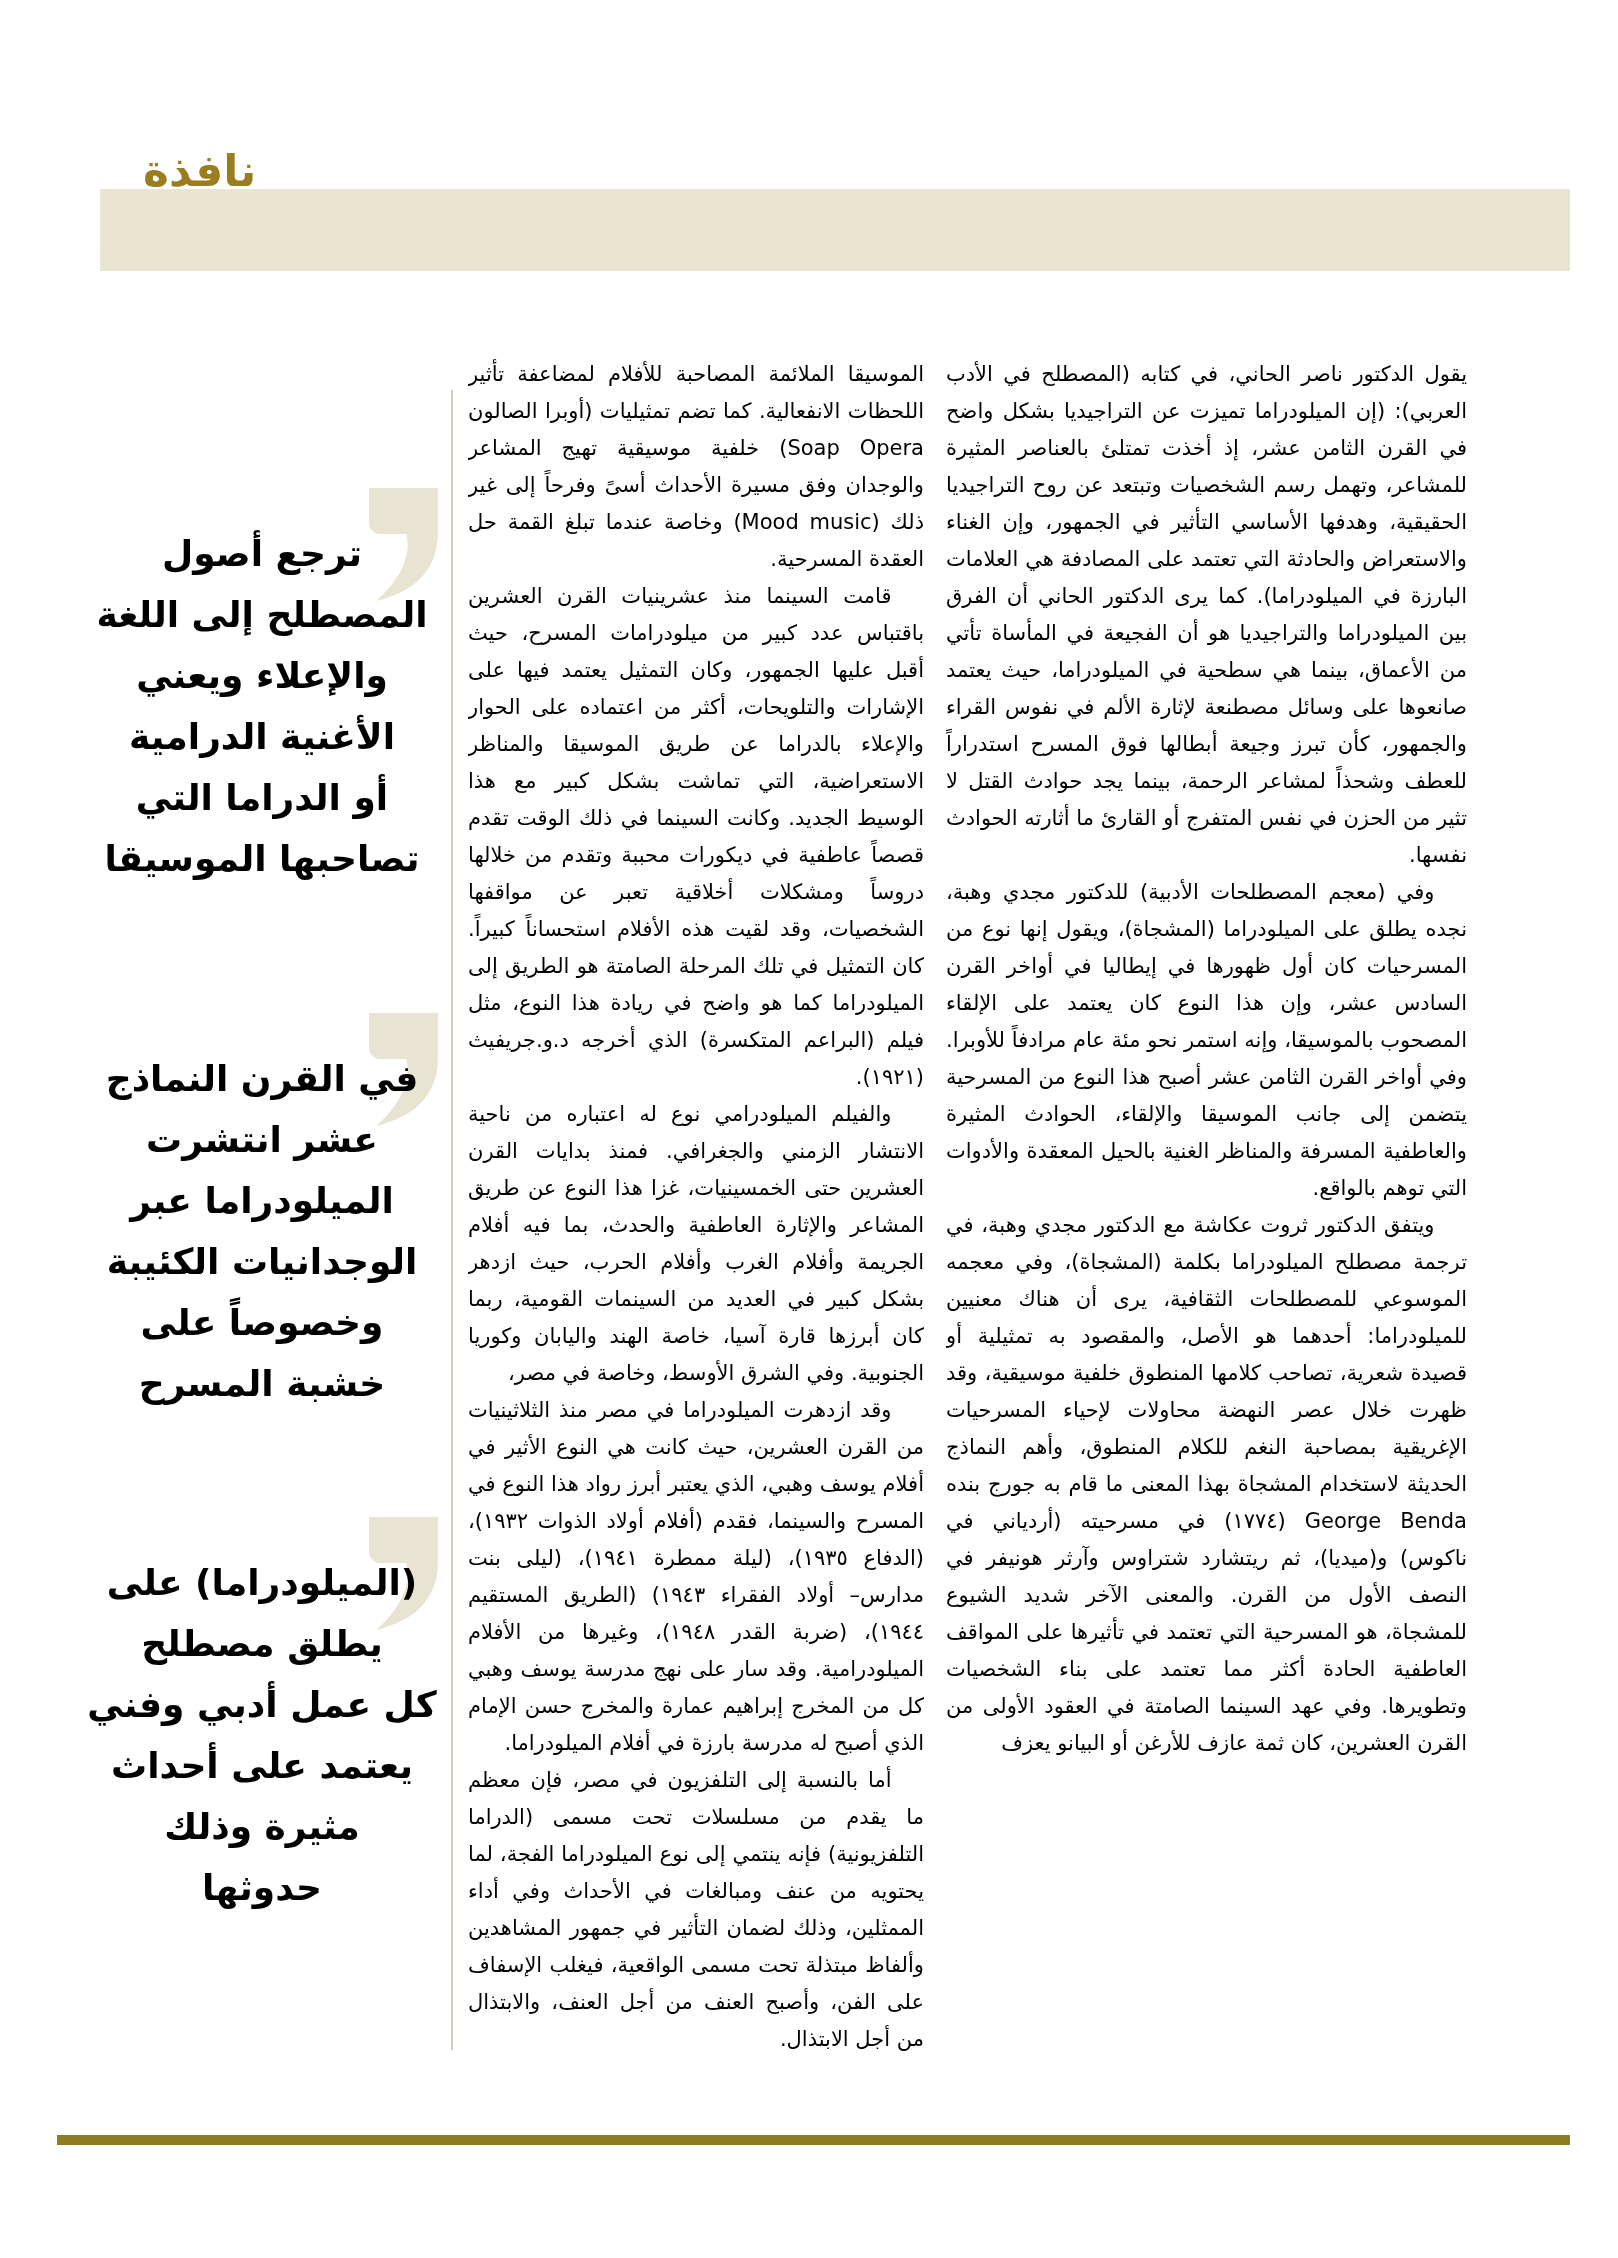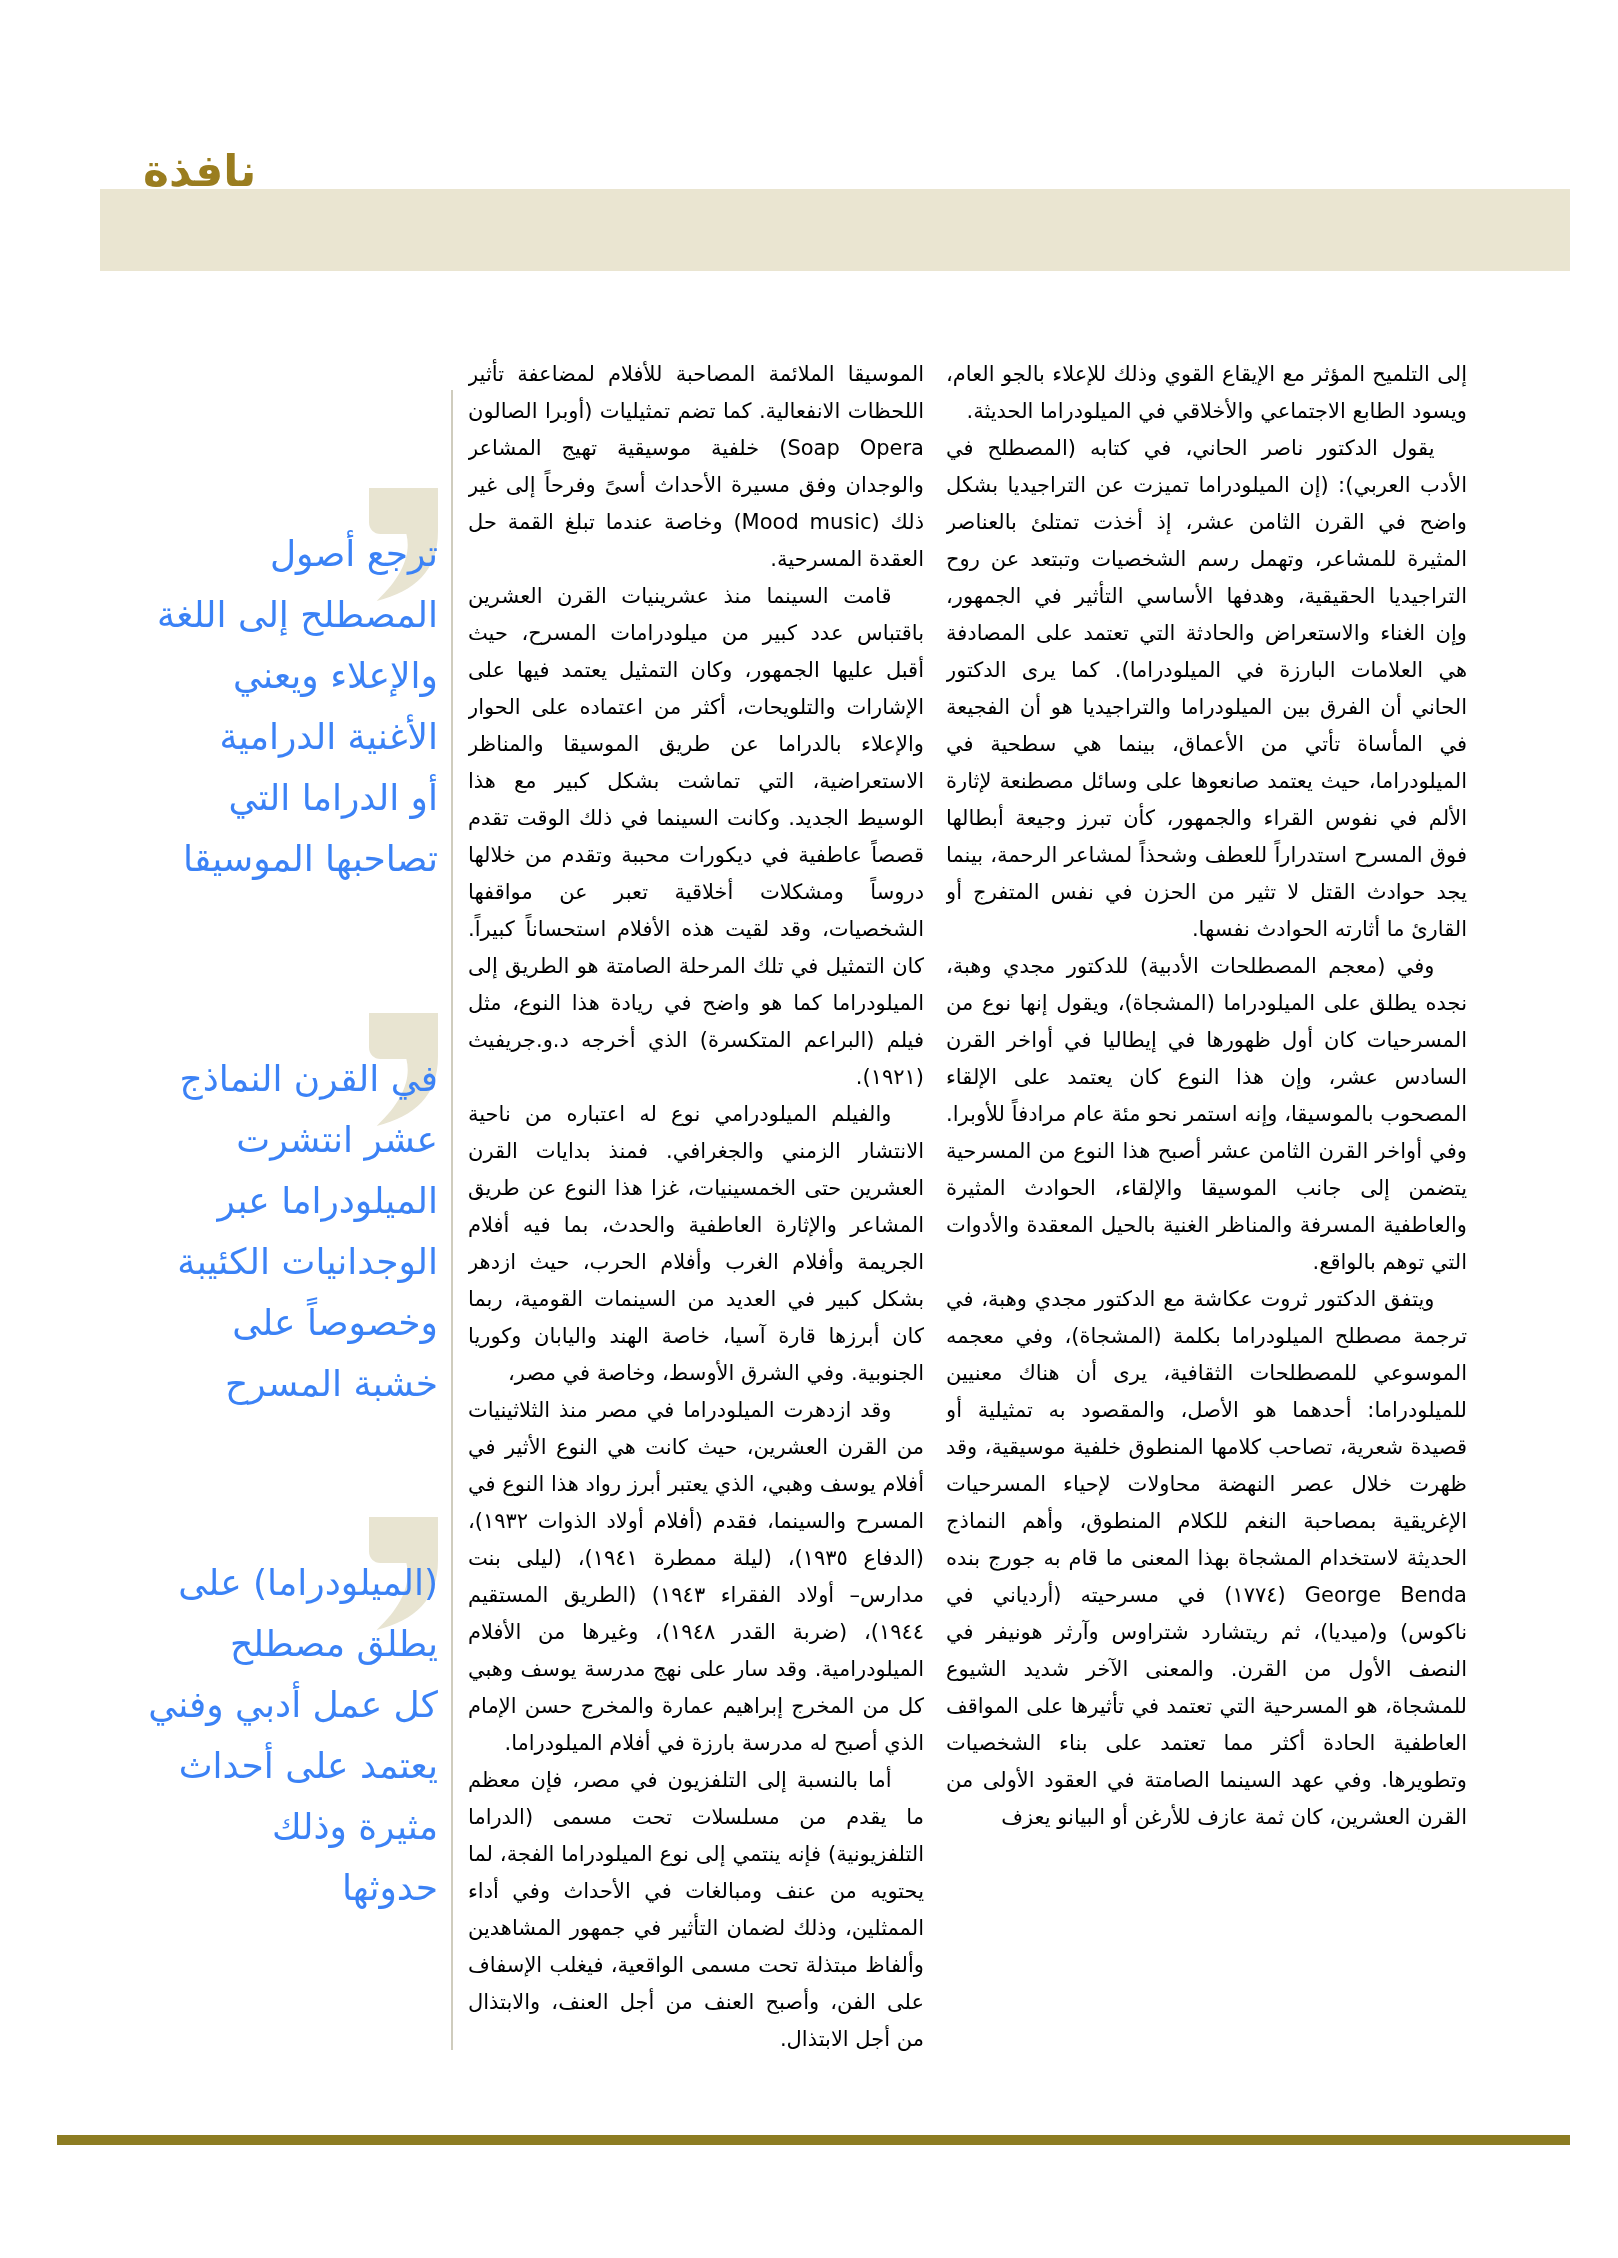"إلى التلميح المؤثر مع الإيقاع" p { html: <p>إلى التلميح المؤثر مع الإيقاع القوي وذلك للإعلاء بالجو العام، ويسود الطابع الاجتماعي والأخلاقي في الميلودراما الحديثة.</p> -> none }
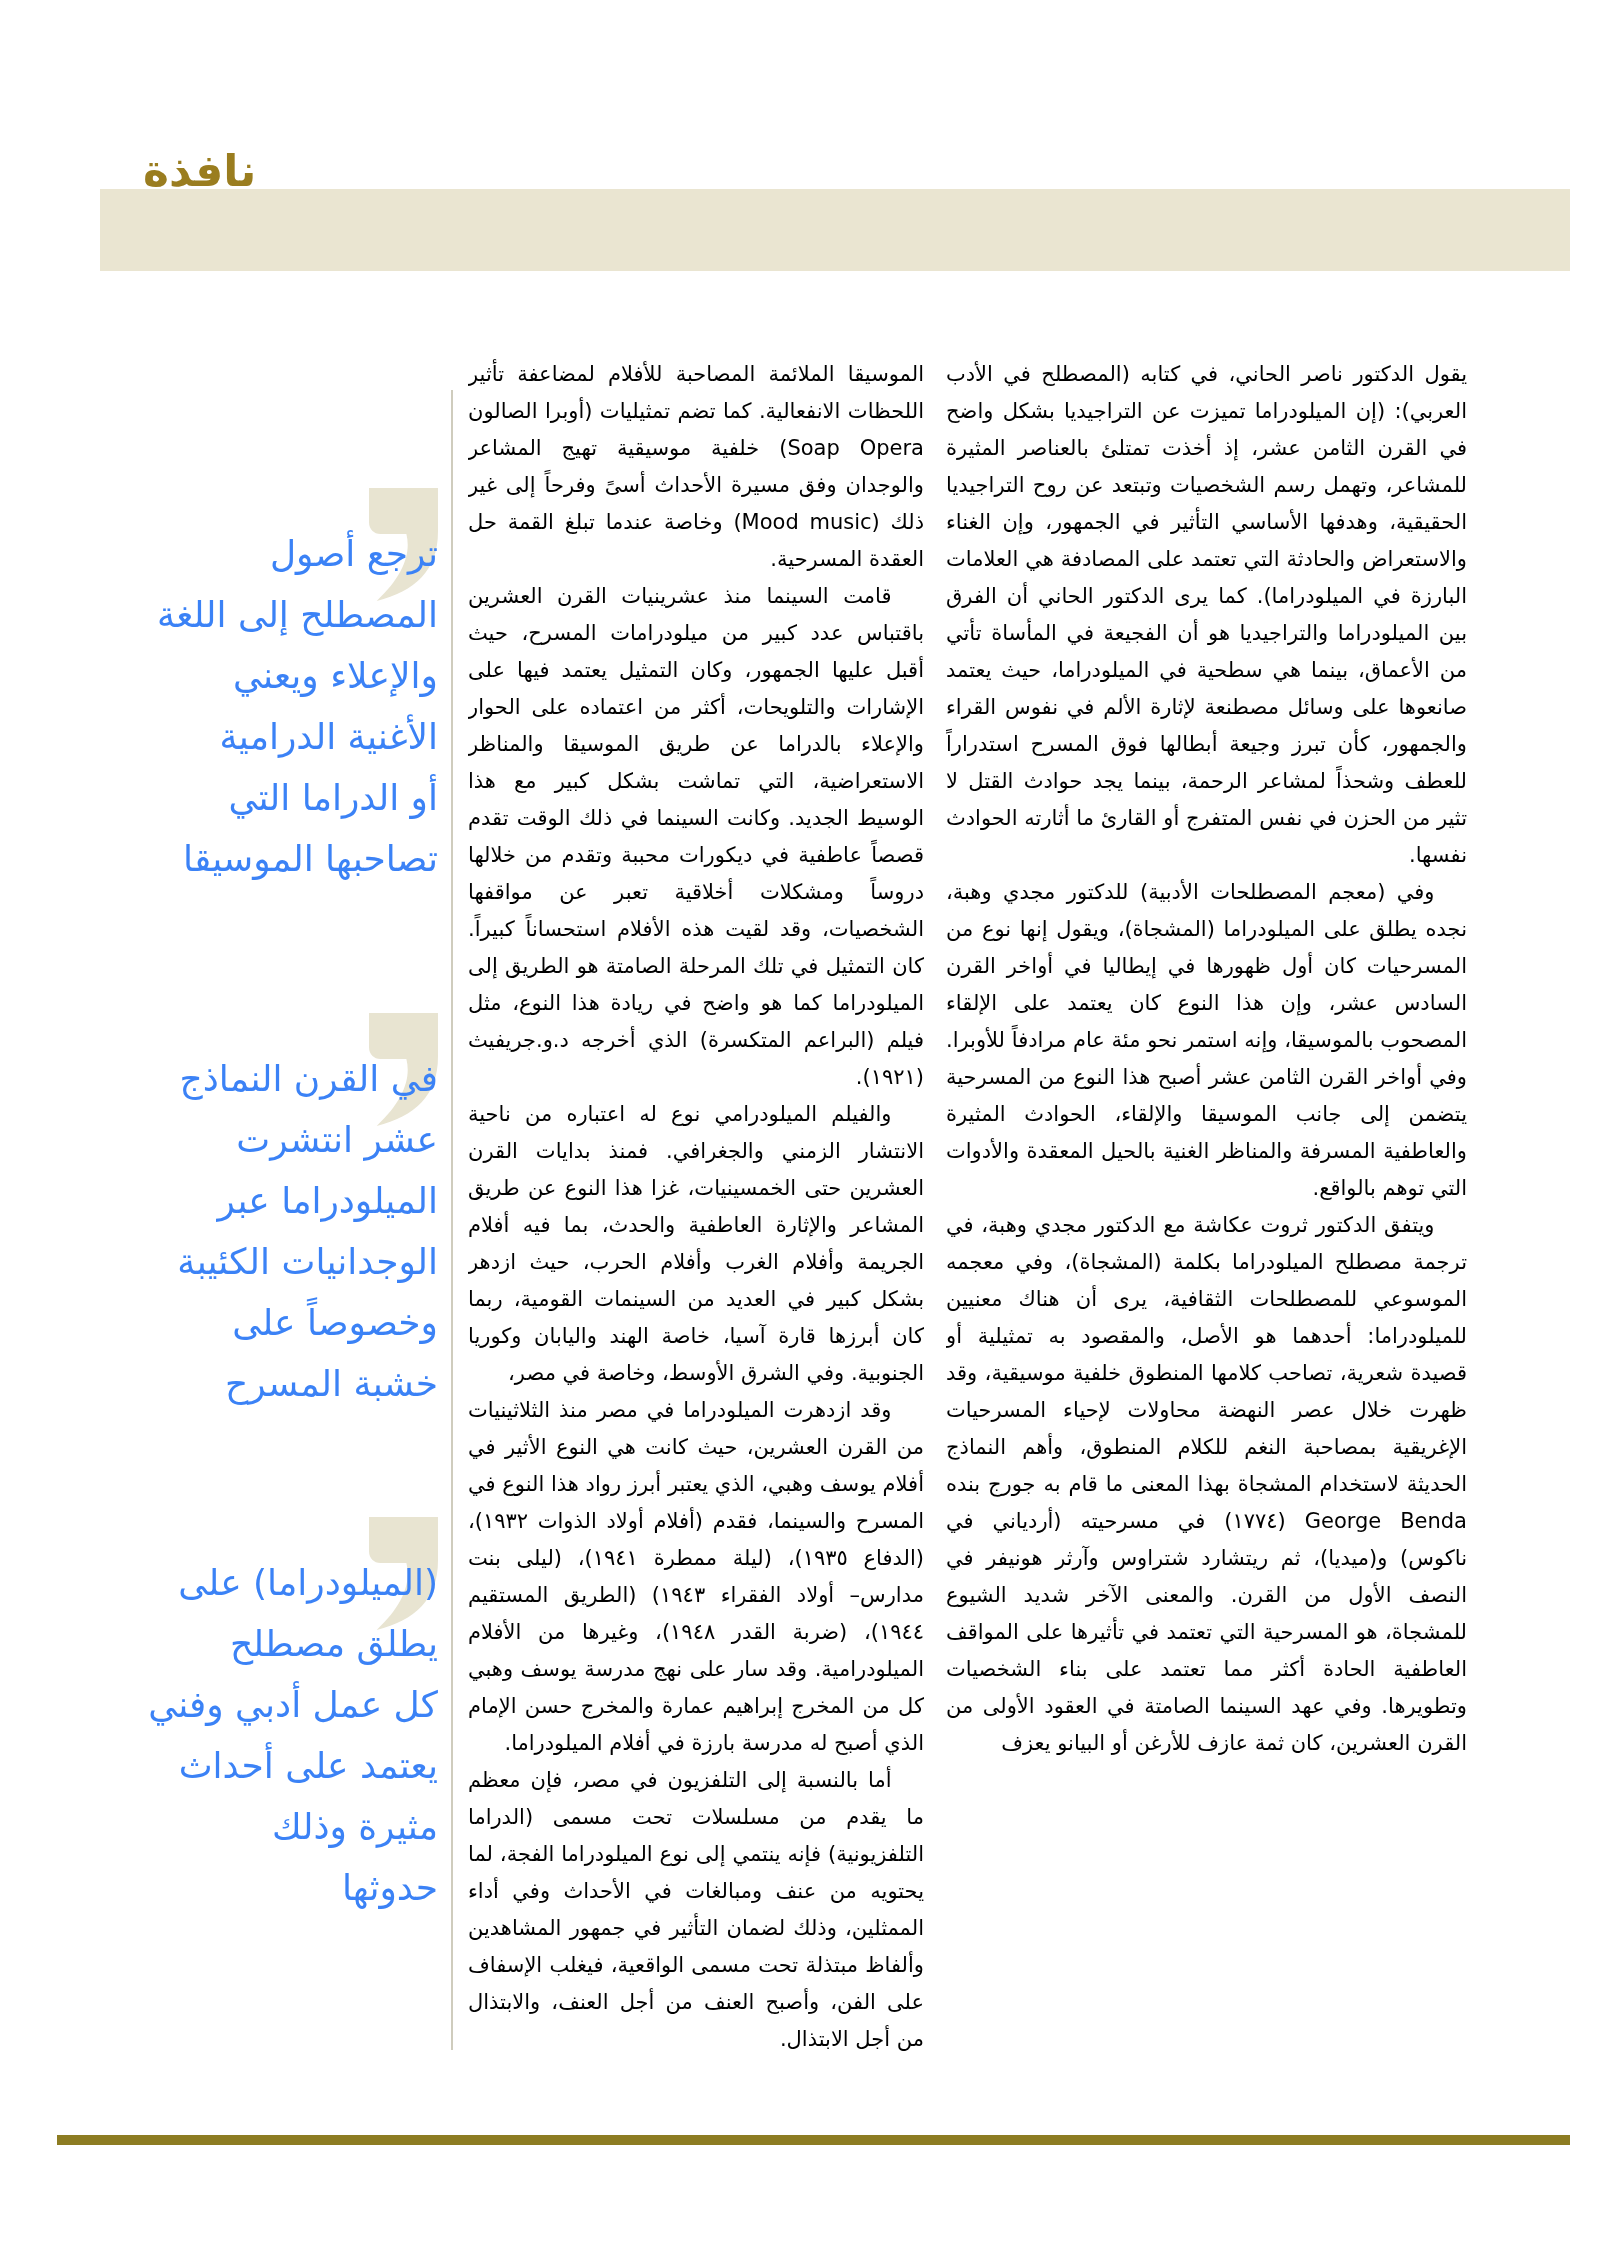"ترجع أصول" .pullquote { color: #3b82f6 -> #000000; font-weight: normal -> bold; text-align: none -> center }
